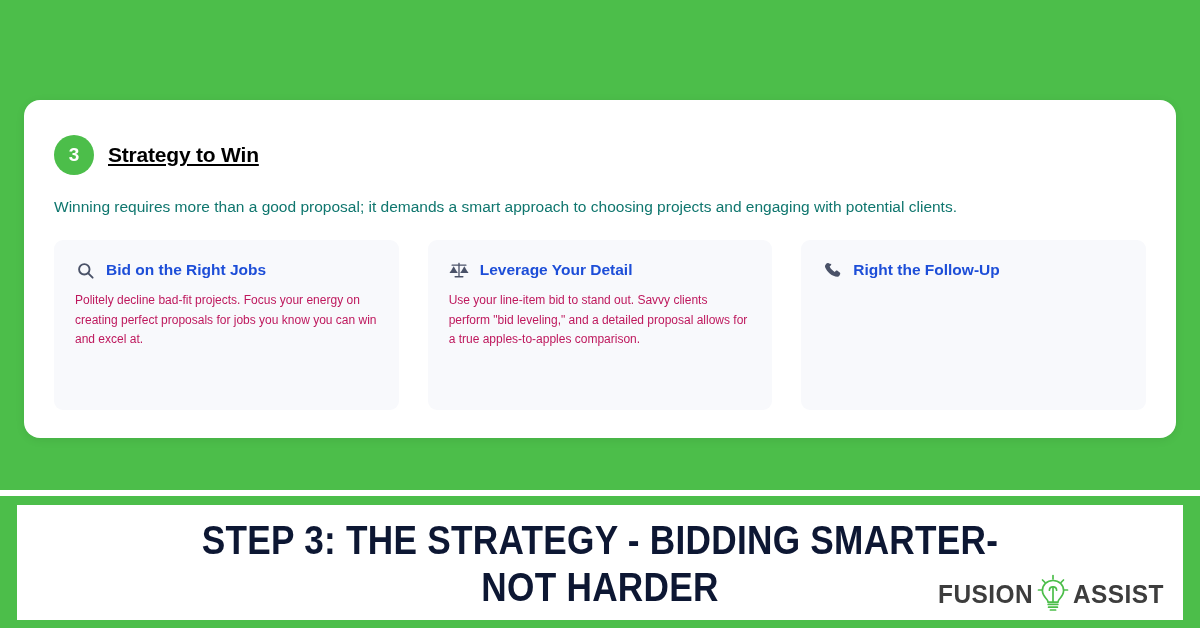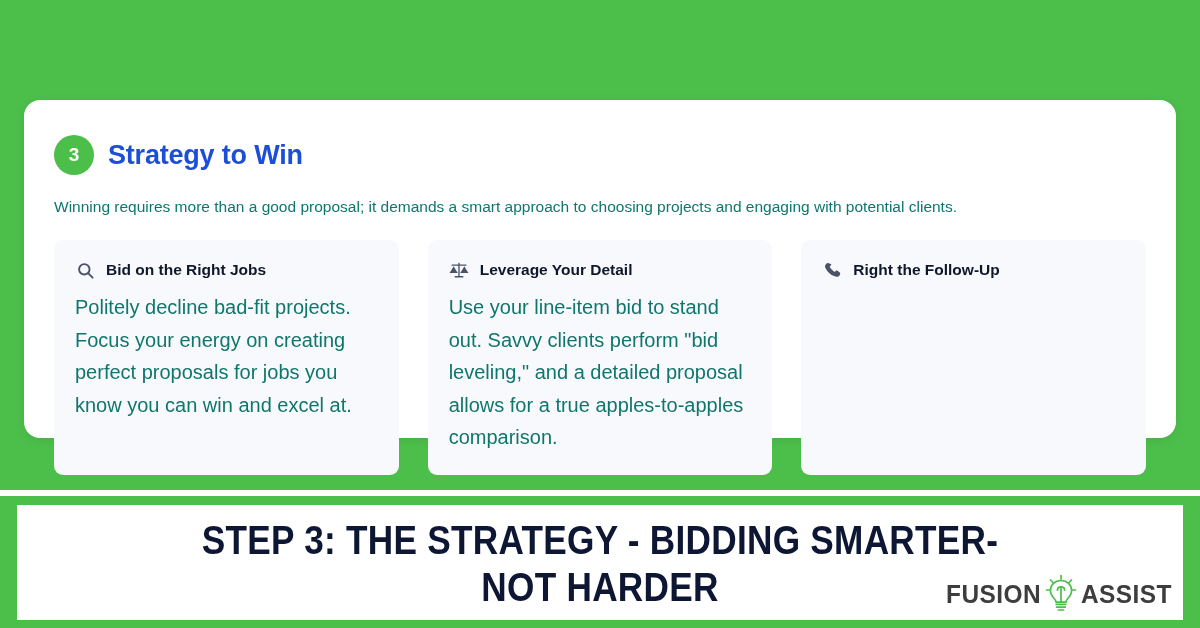"Strategy to Win" #card-title { color: #1d4ed8 -> #000000; font-size: 27px -> 21px; text-decoration: none -> underline }
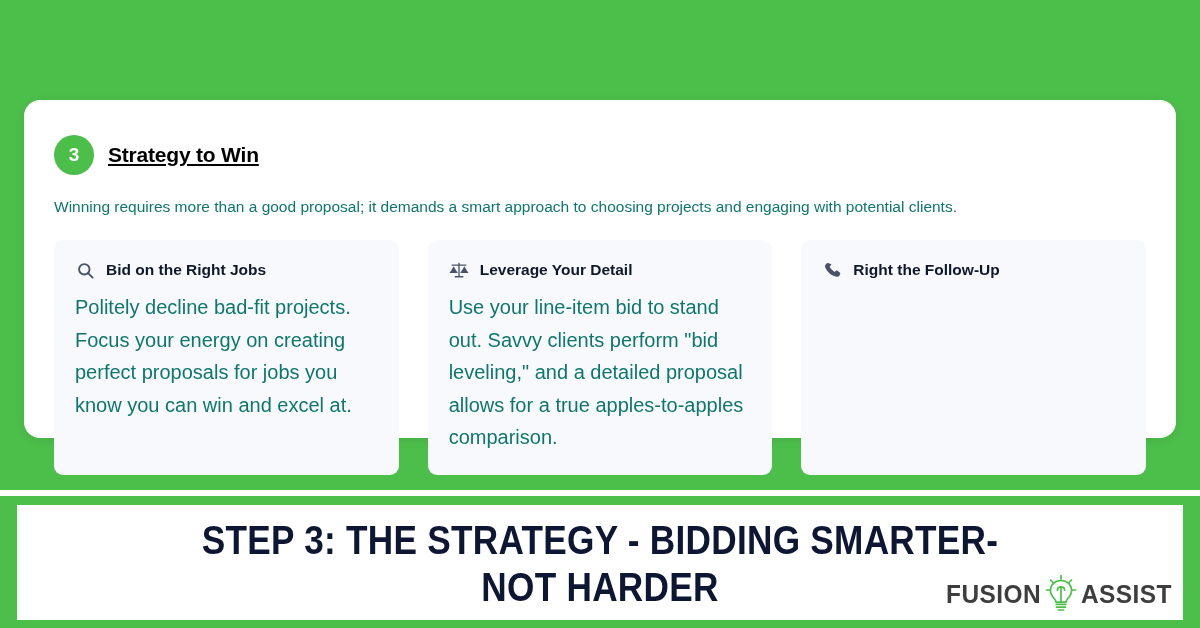"Bid on the Right Jobs" .feature-title { color: #0f172a -> #1d4ed8 }
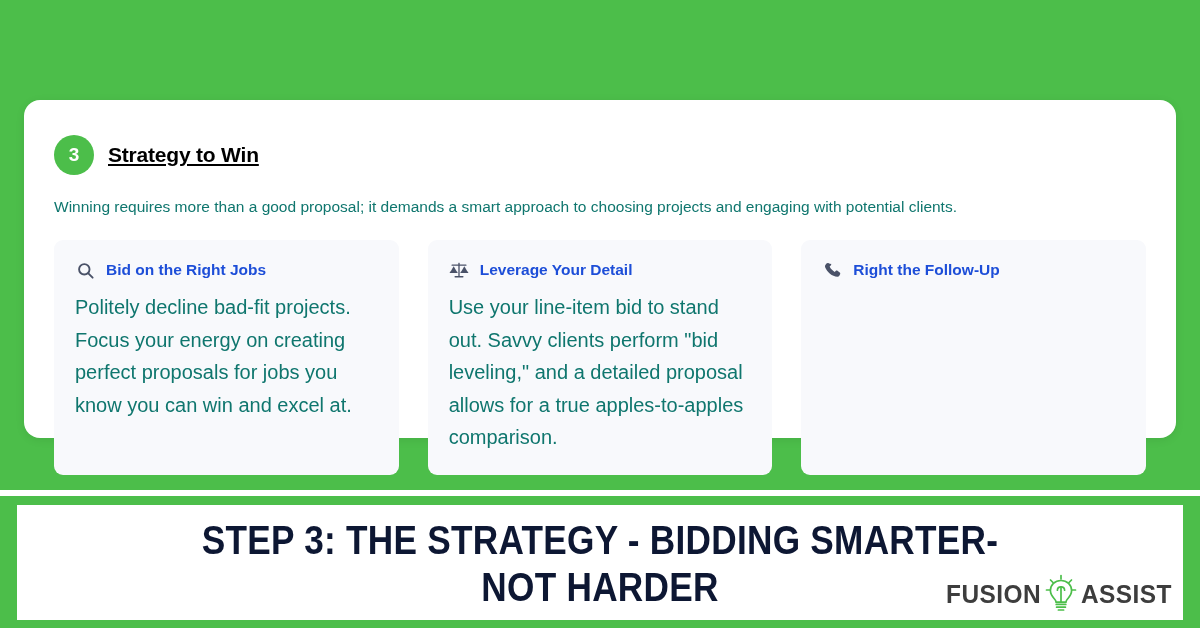"Politely decline bad-fit projects. Focus" .feature-body { color: #0f766e -> #be185d; font-size: 20px -> 12px }
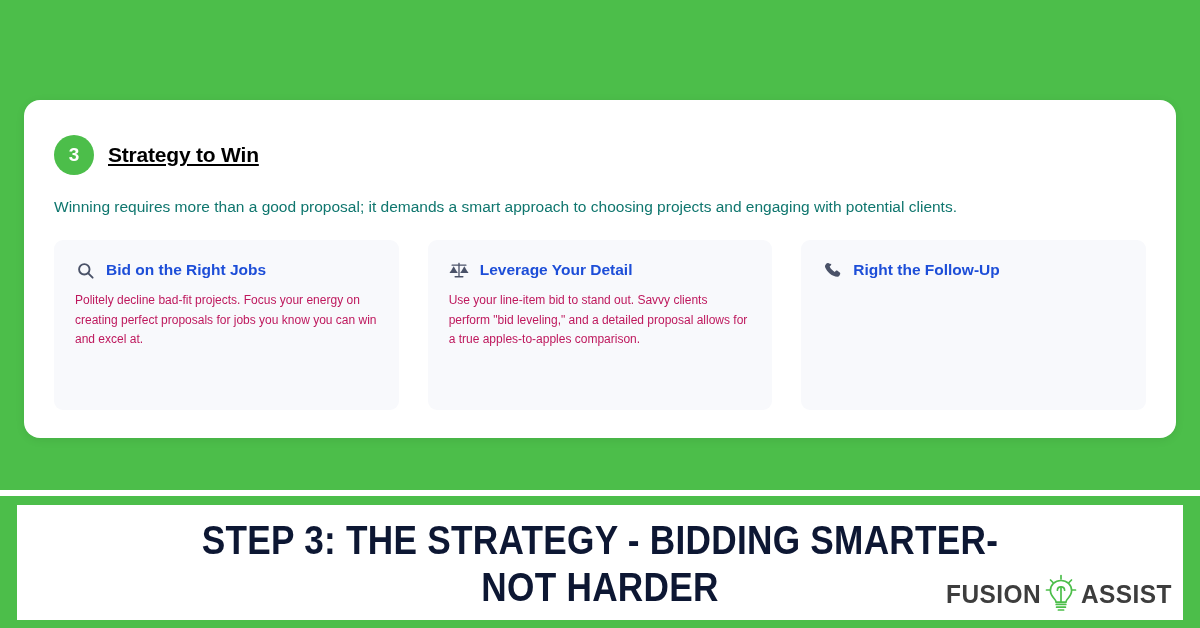"FUSION" #logo { right: 8px -> 16px }
